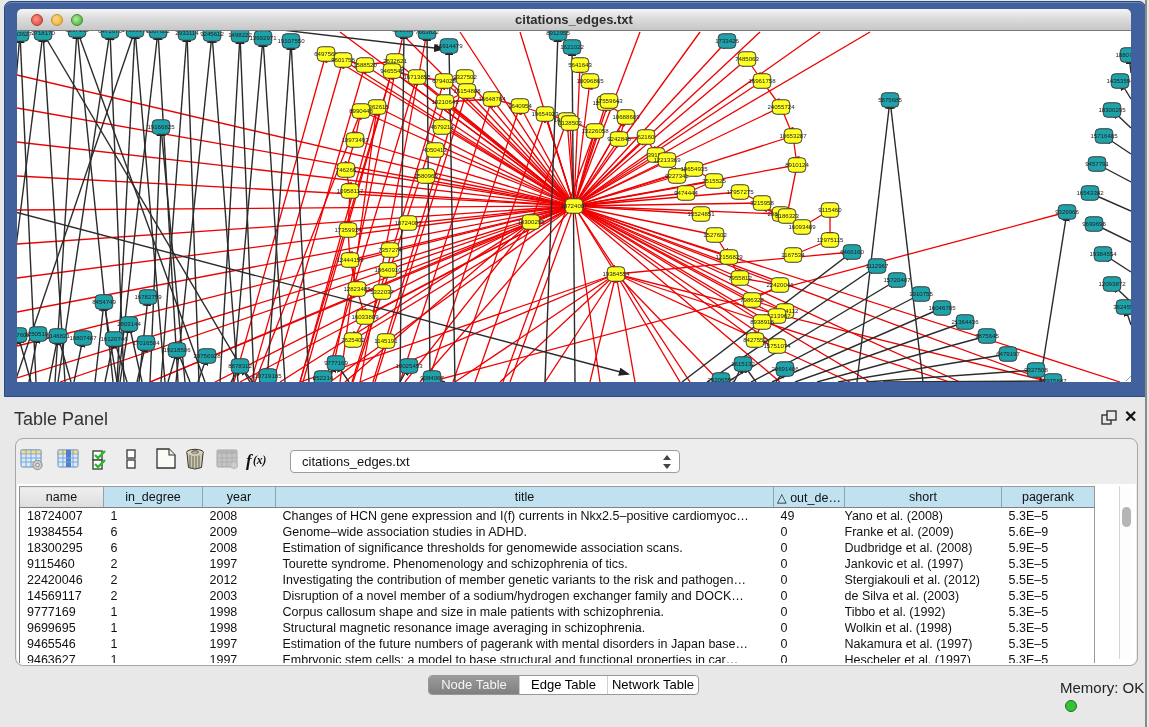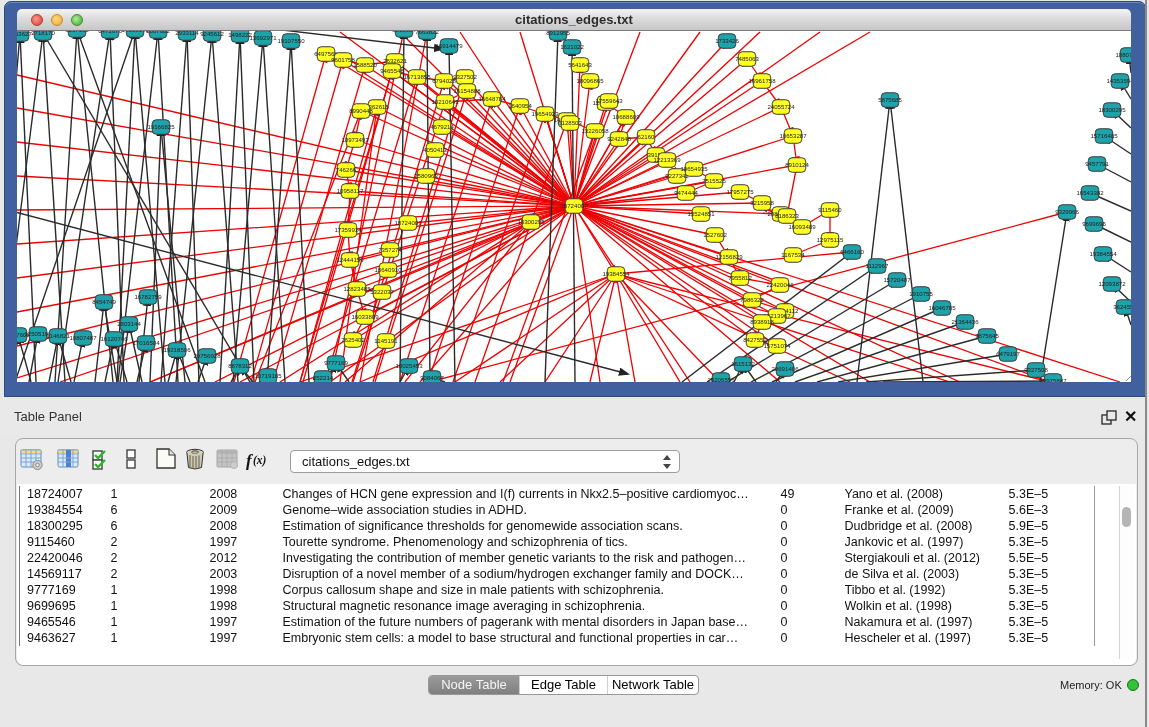"Table Panel" #tp-head .t { font-size: 13px -> 18px }
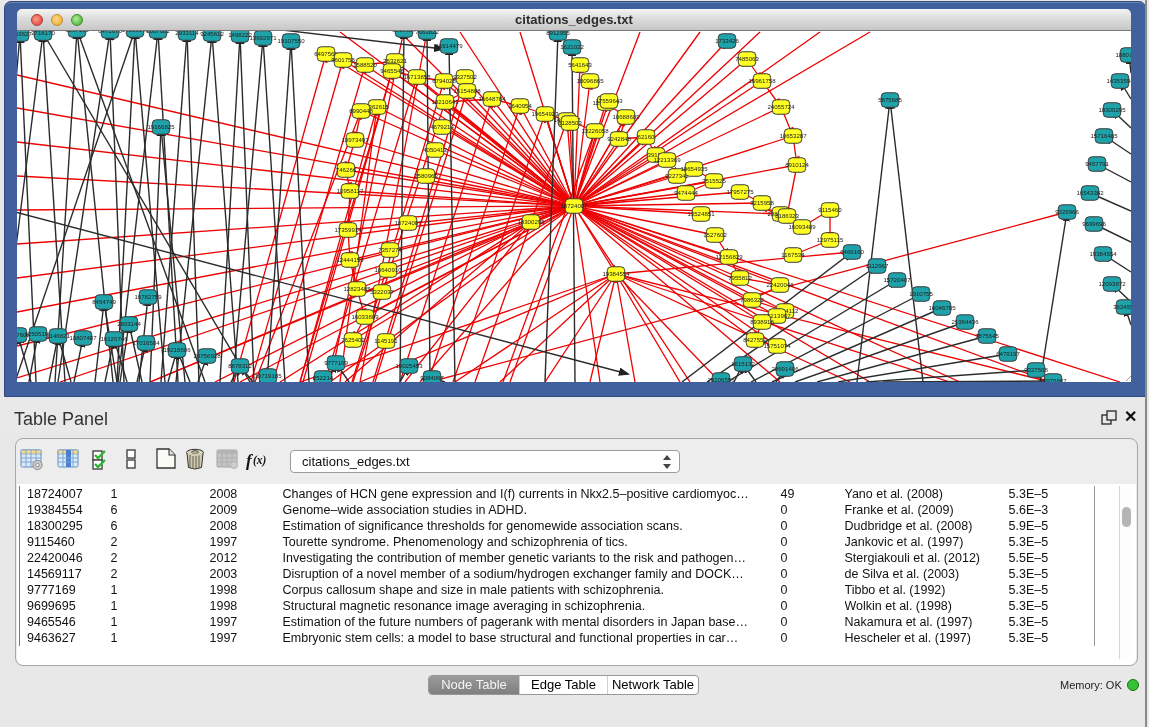"name" tr { html: none -> <tr> <th>name</th> <th>in_degree</th> <th>year</th> <th>title</th> <th>△ out_de…</th> <th>short</th> <th>pagerank</th> </tr> }
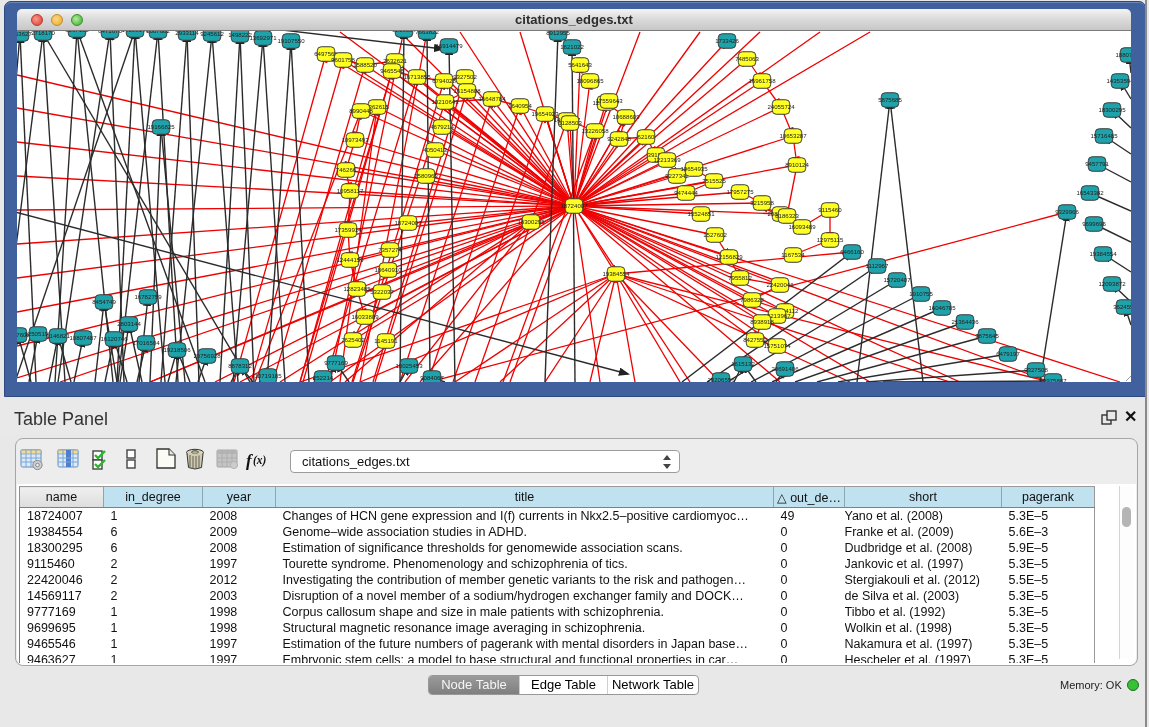"5.6E–3" td.c7 { text: 3 -> 9 }
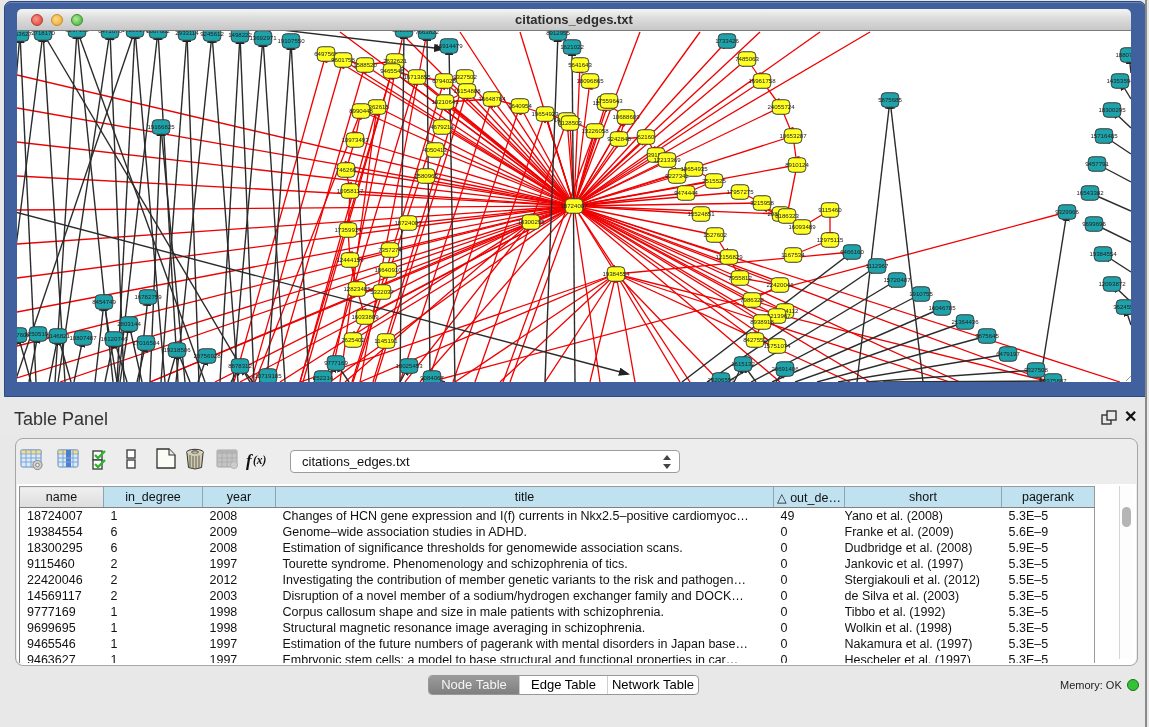"Memory: OK" #mem { font-size: 11px -> 15px }
